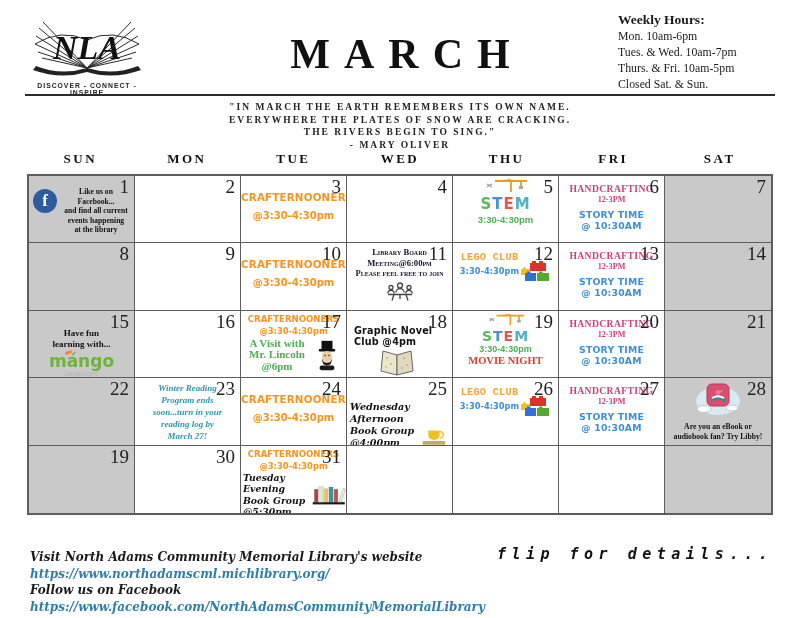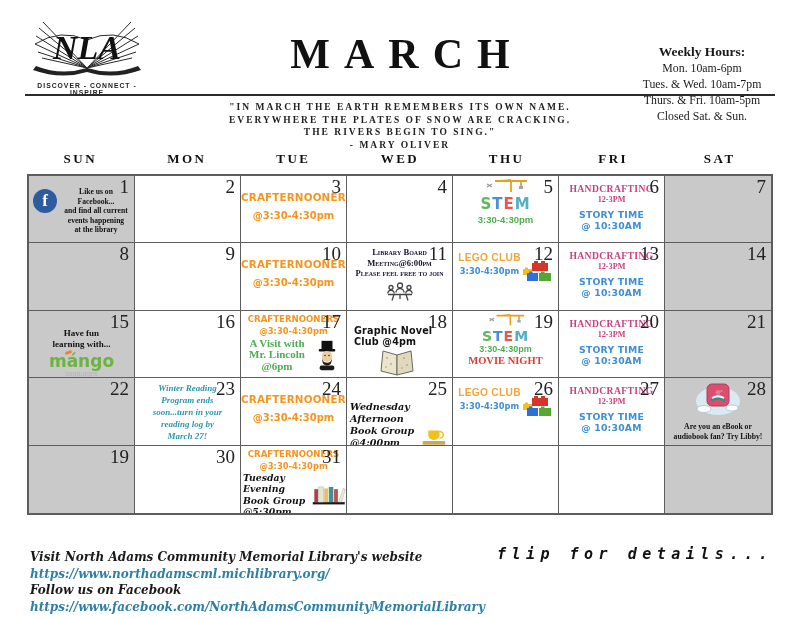"Weekly Hours:" .hours { margin-top: 32px -> none; text-align: center -> none }
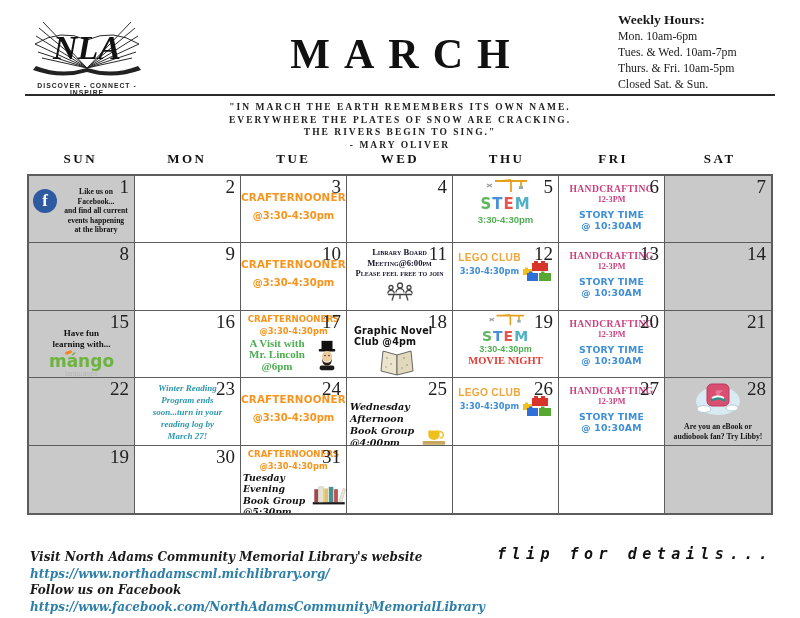"LEGO CLUB" .lego-title { font-family: Liberation Sans, sans-serif -> Liberation Mono, monospace }
